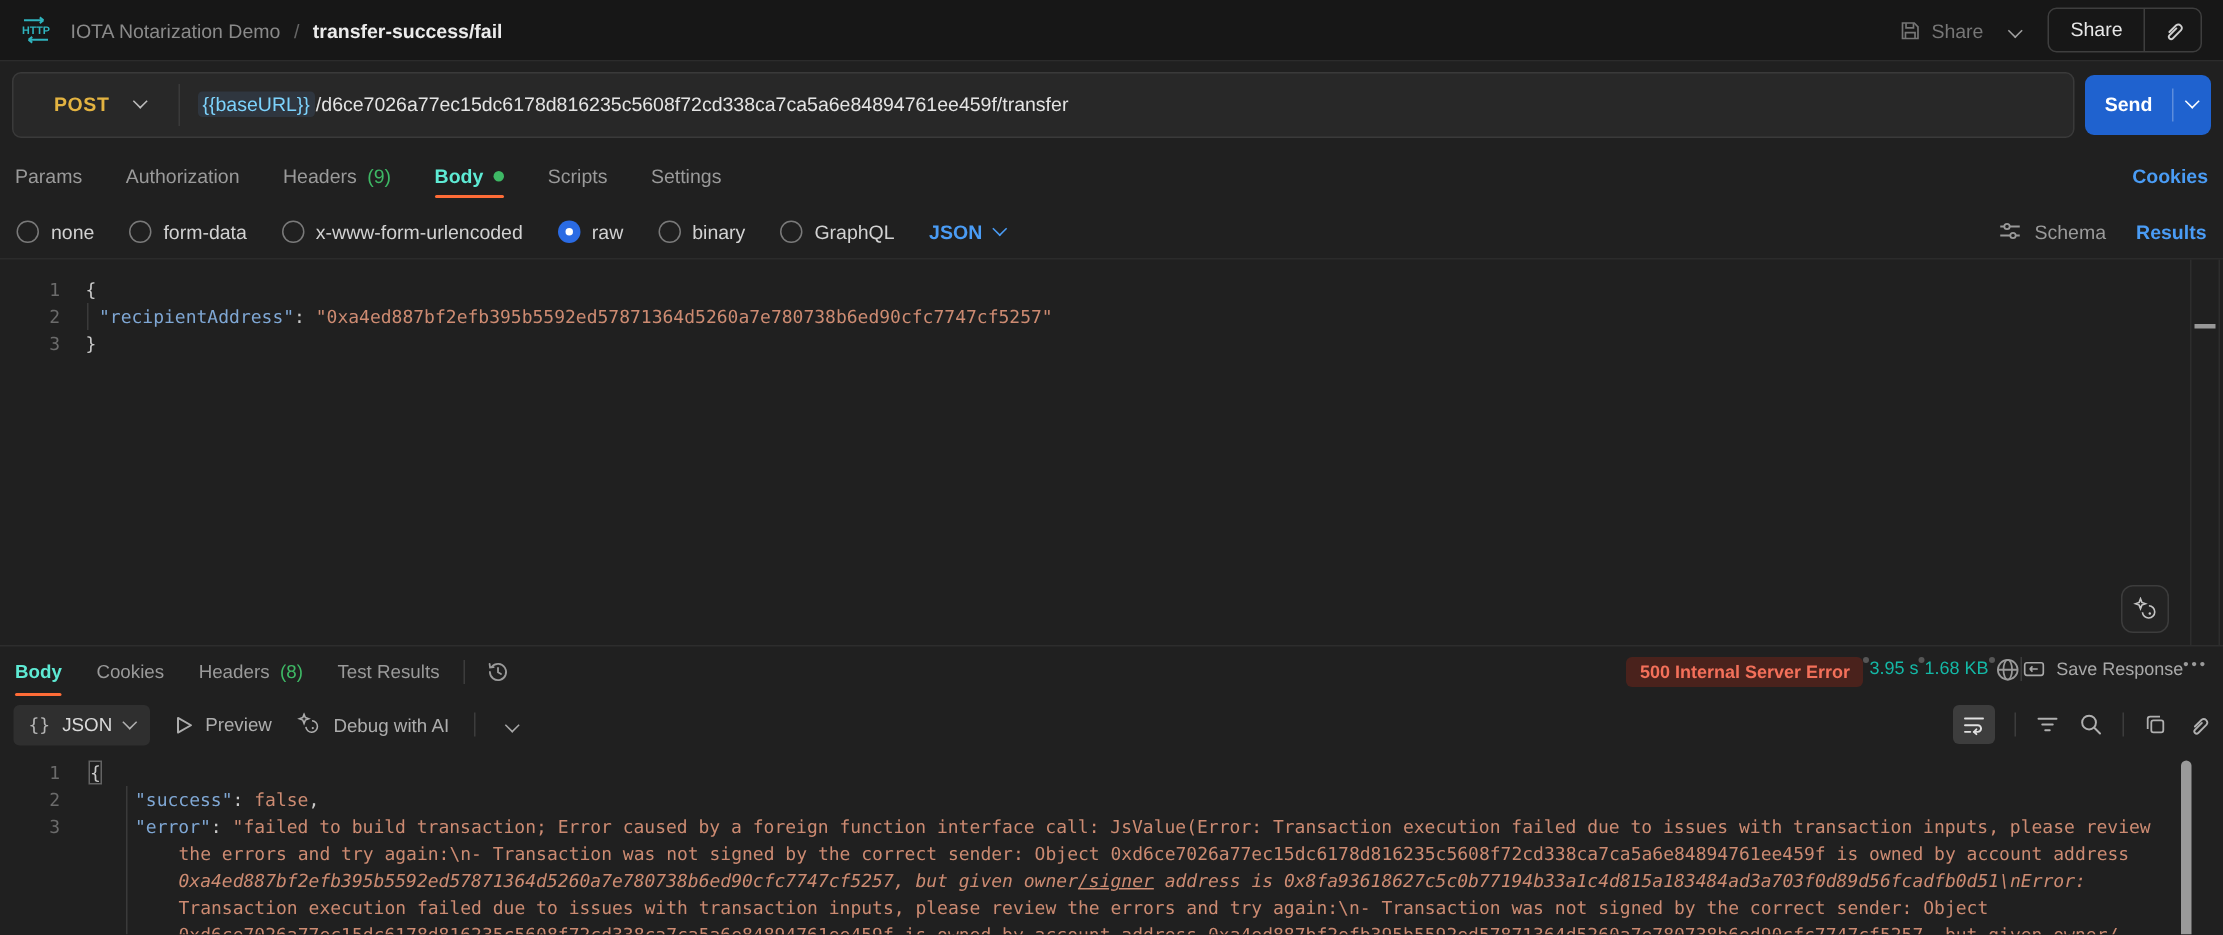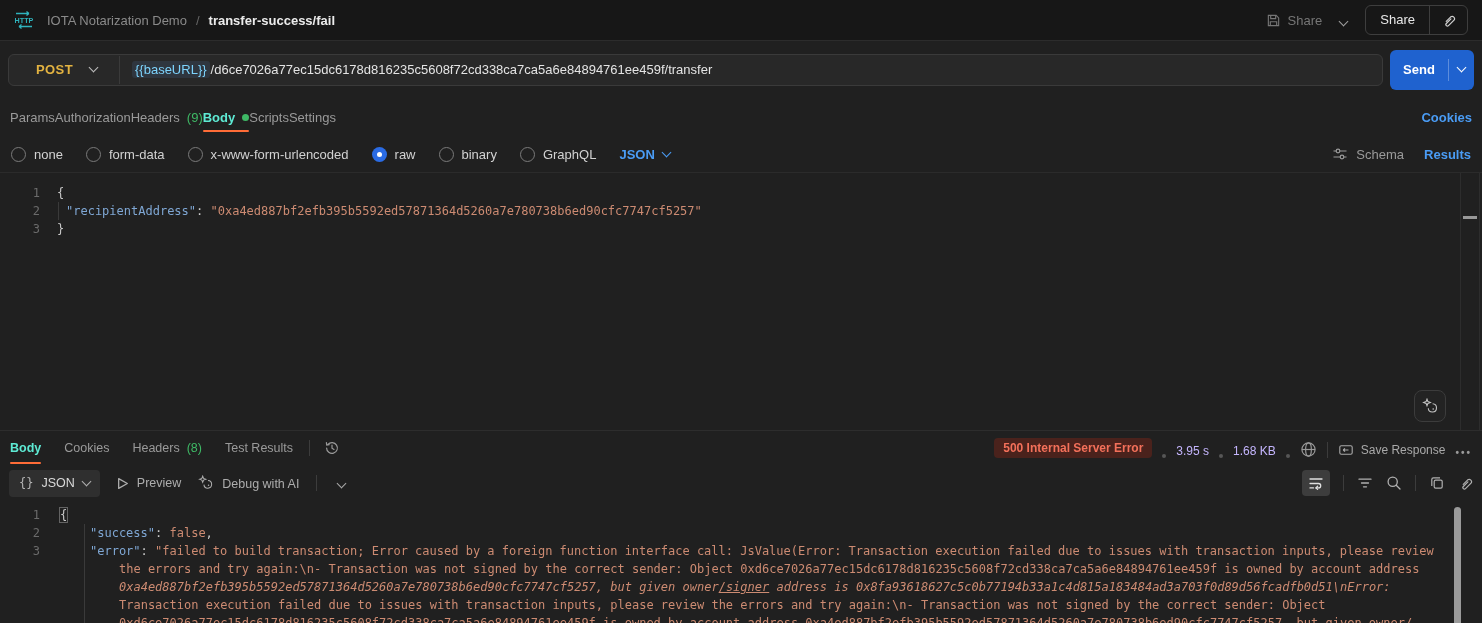"POST" .url-box { height: 32px -> 44px }
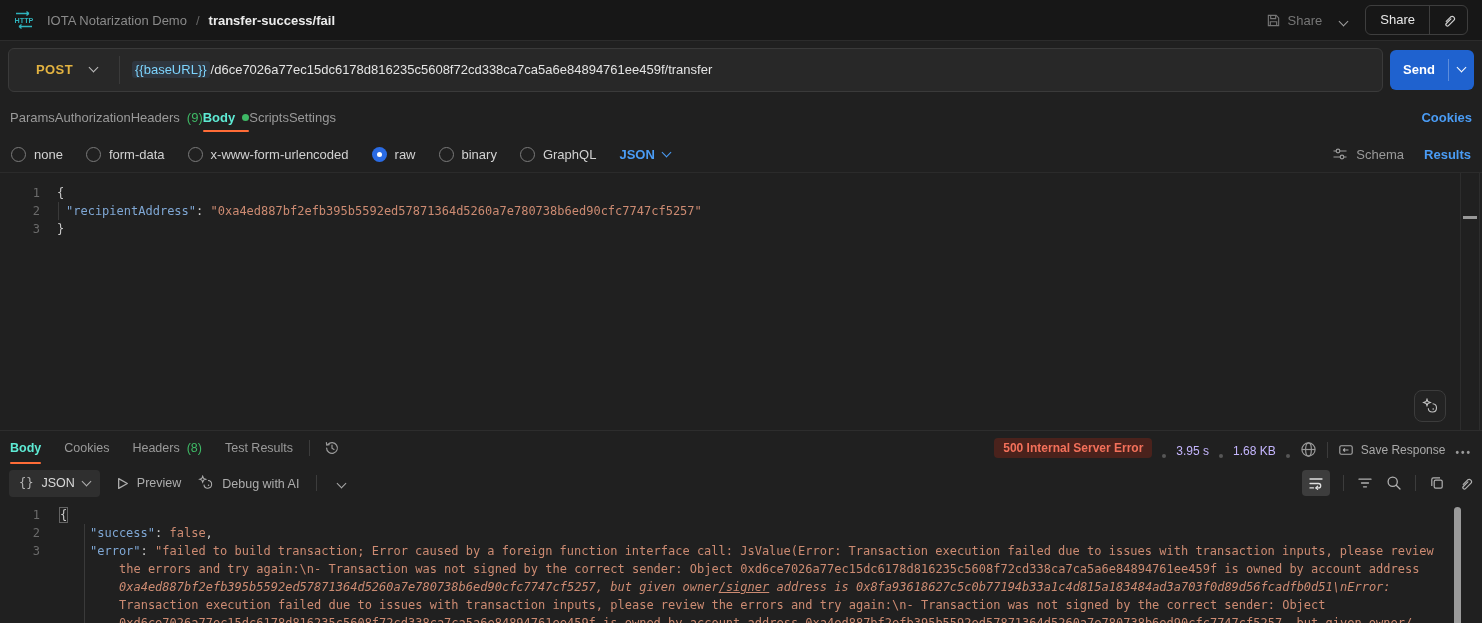"Params" div { gap: none -> 29px }
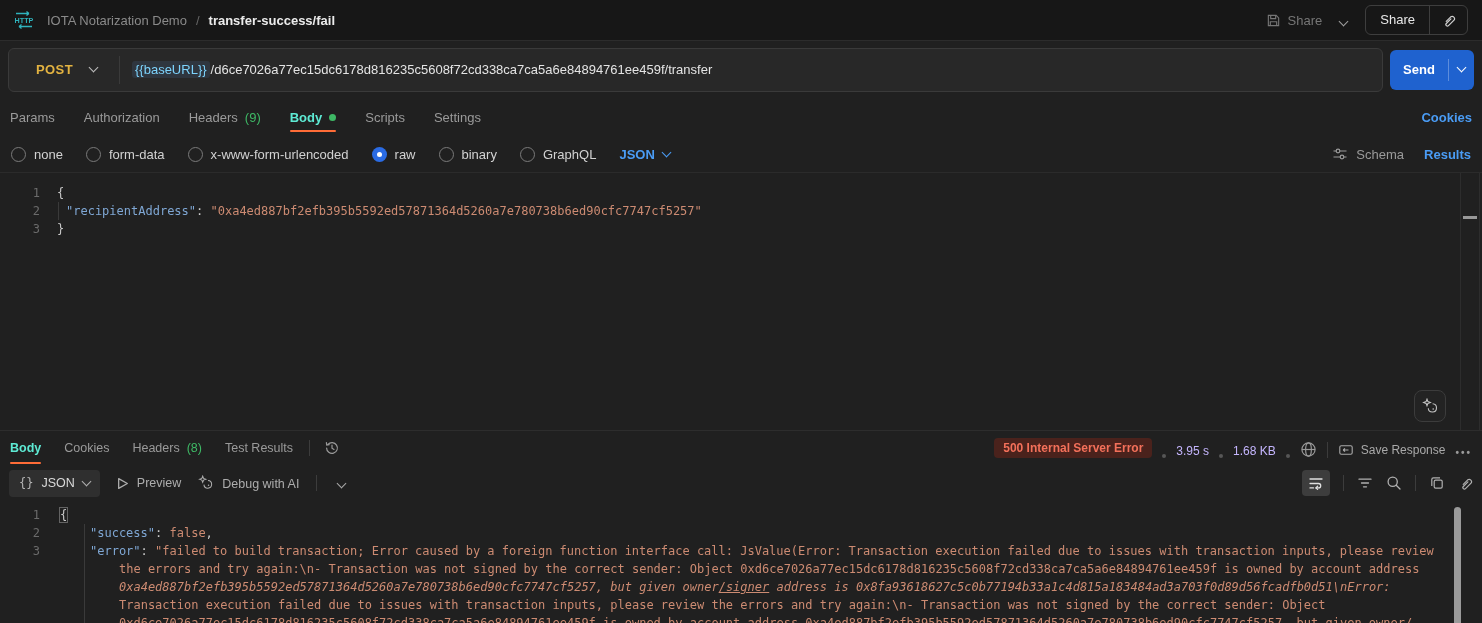"500 Internal Server Error" .resp-meta { align-items: flex-end -> flex-start; gap: 10px -> none }
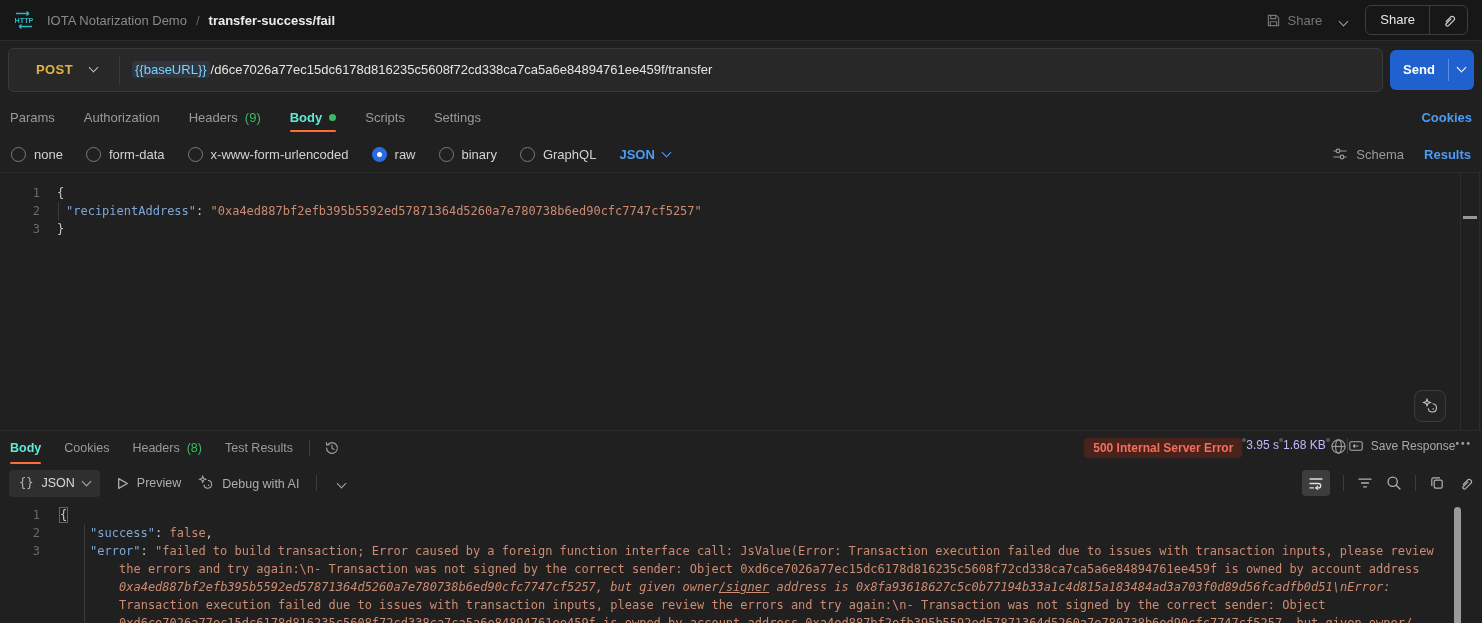"3.95 s" .meta-text { color: #c4b5fd -> #14b8a6 }
